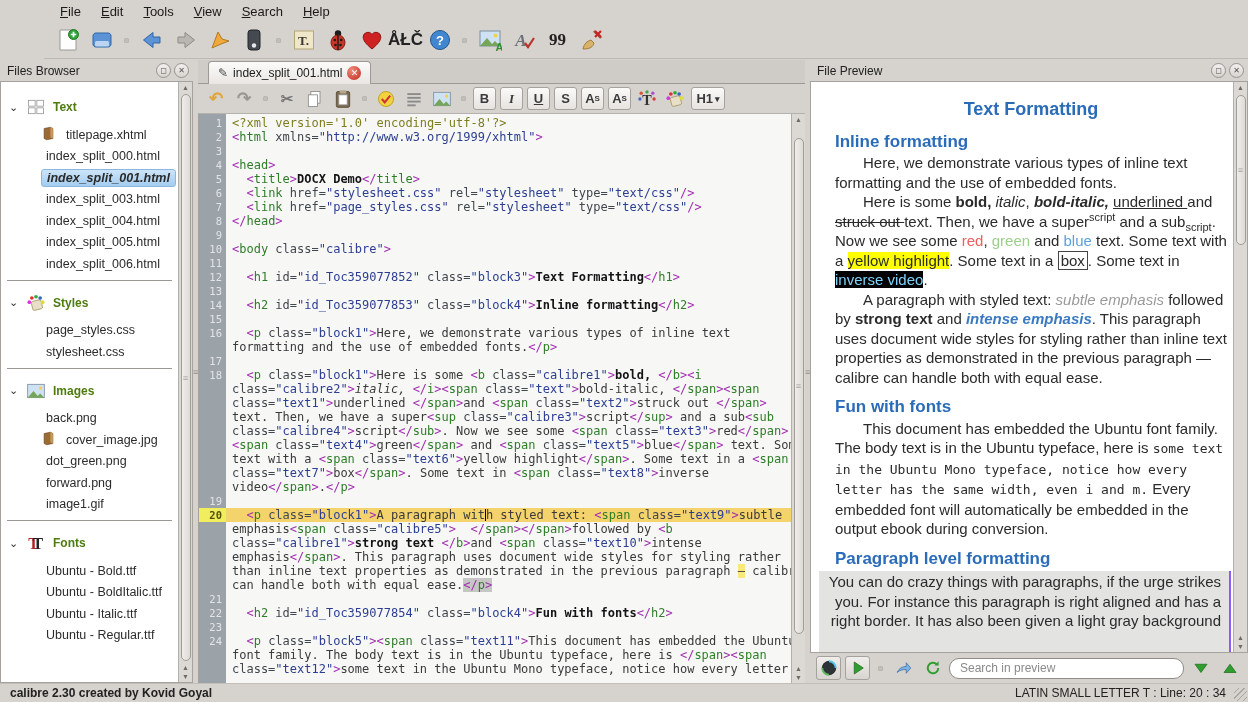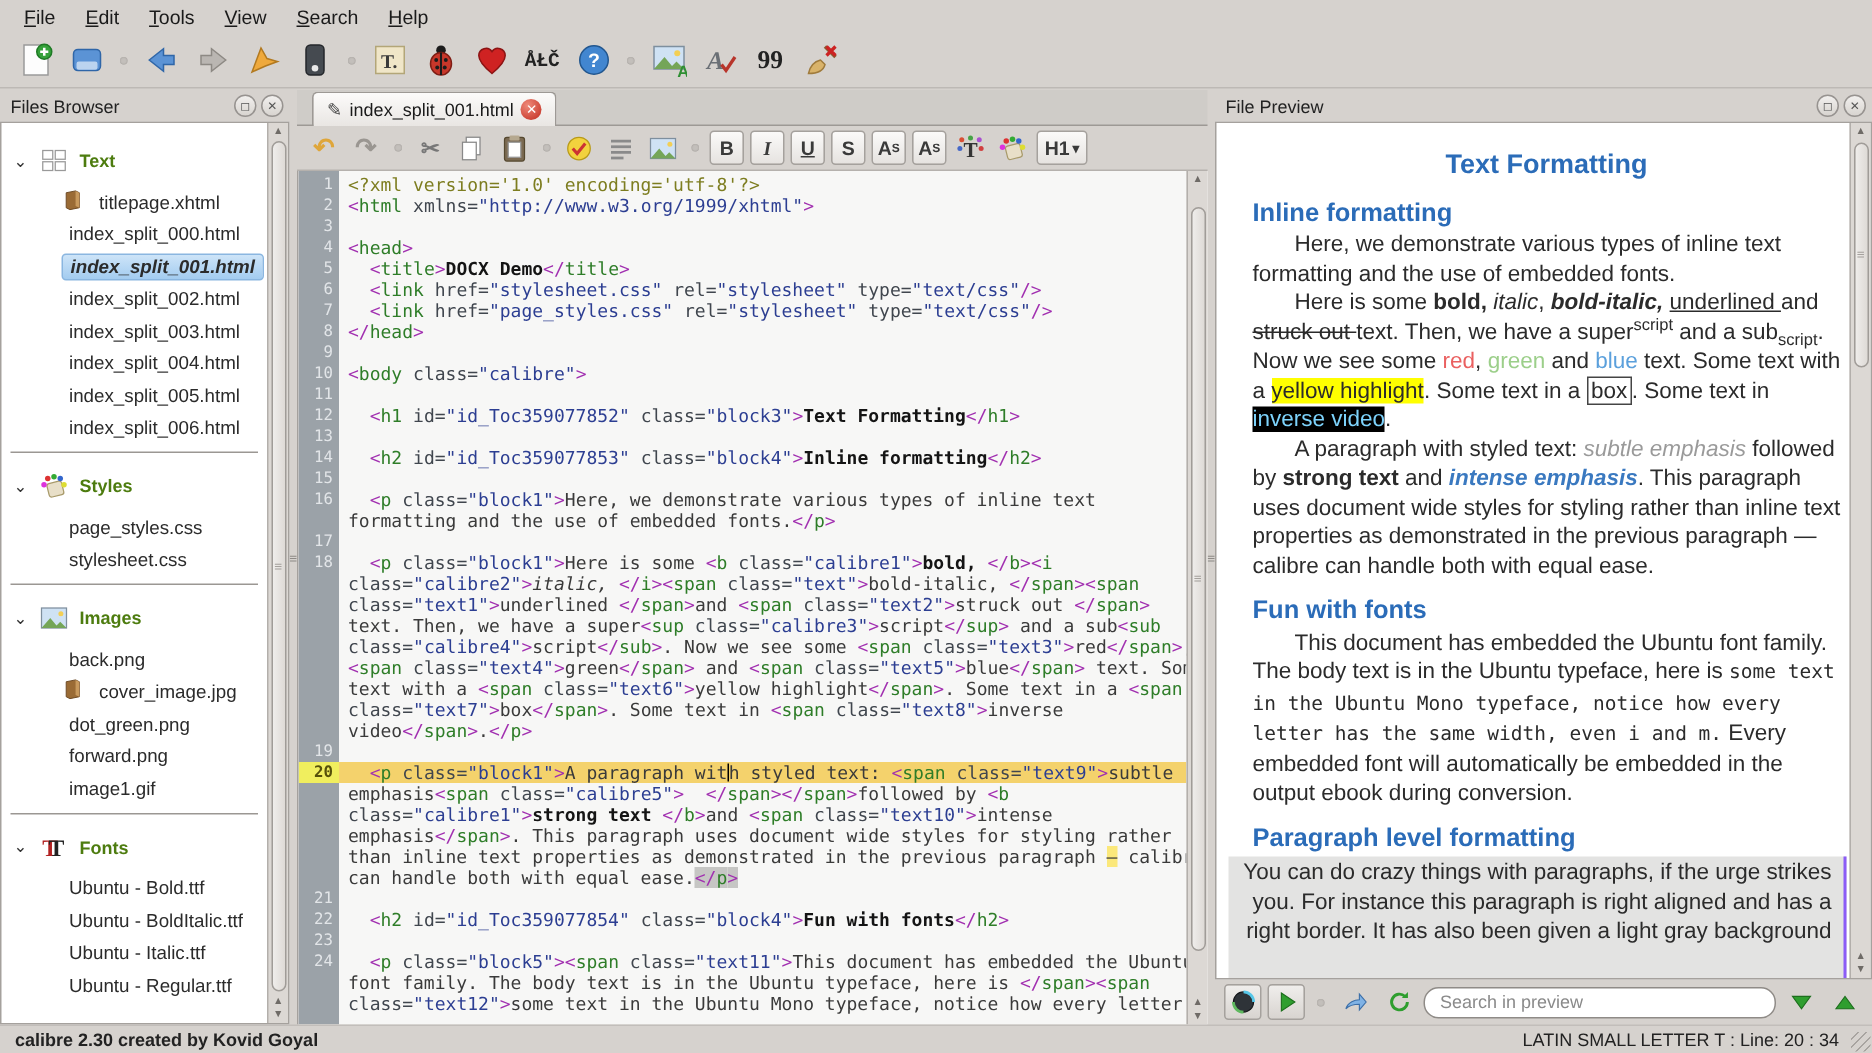"File" .window { padding-left: none -> 44px }
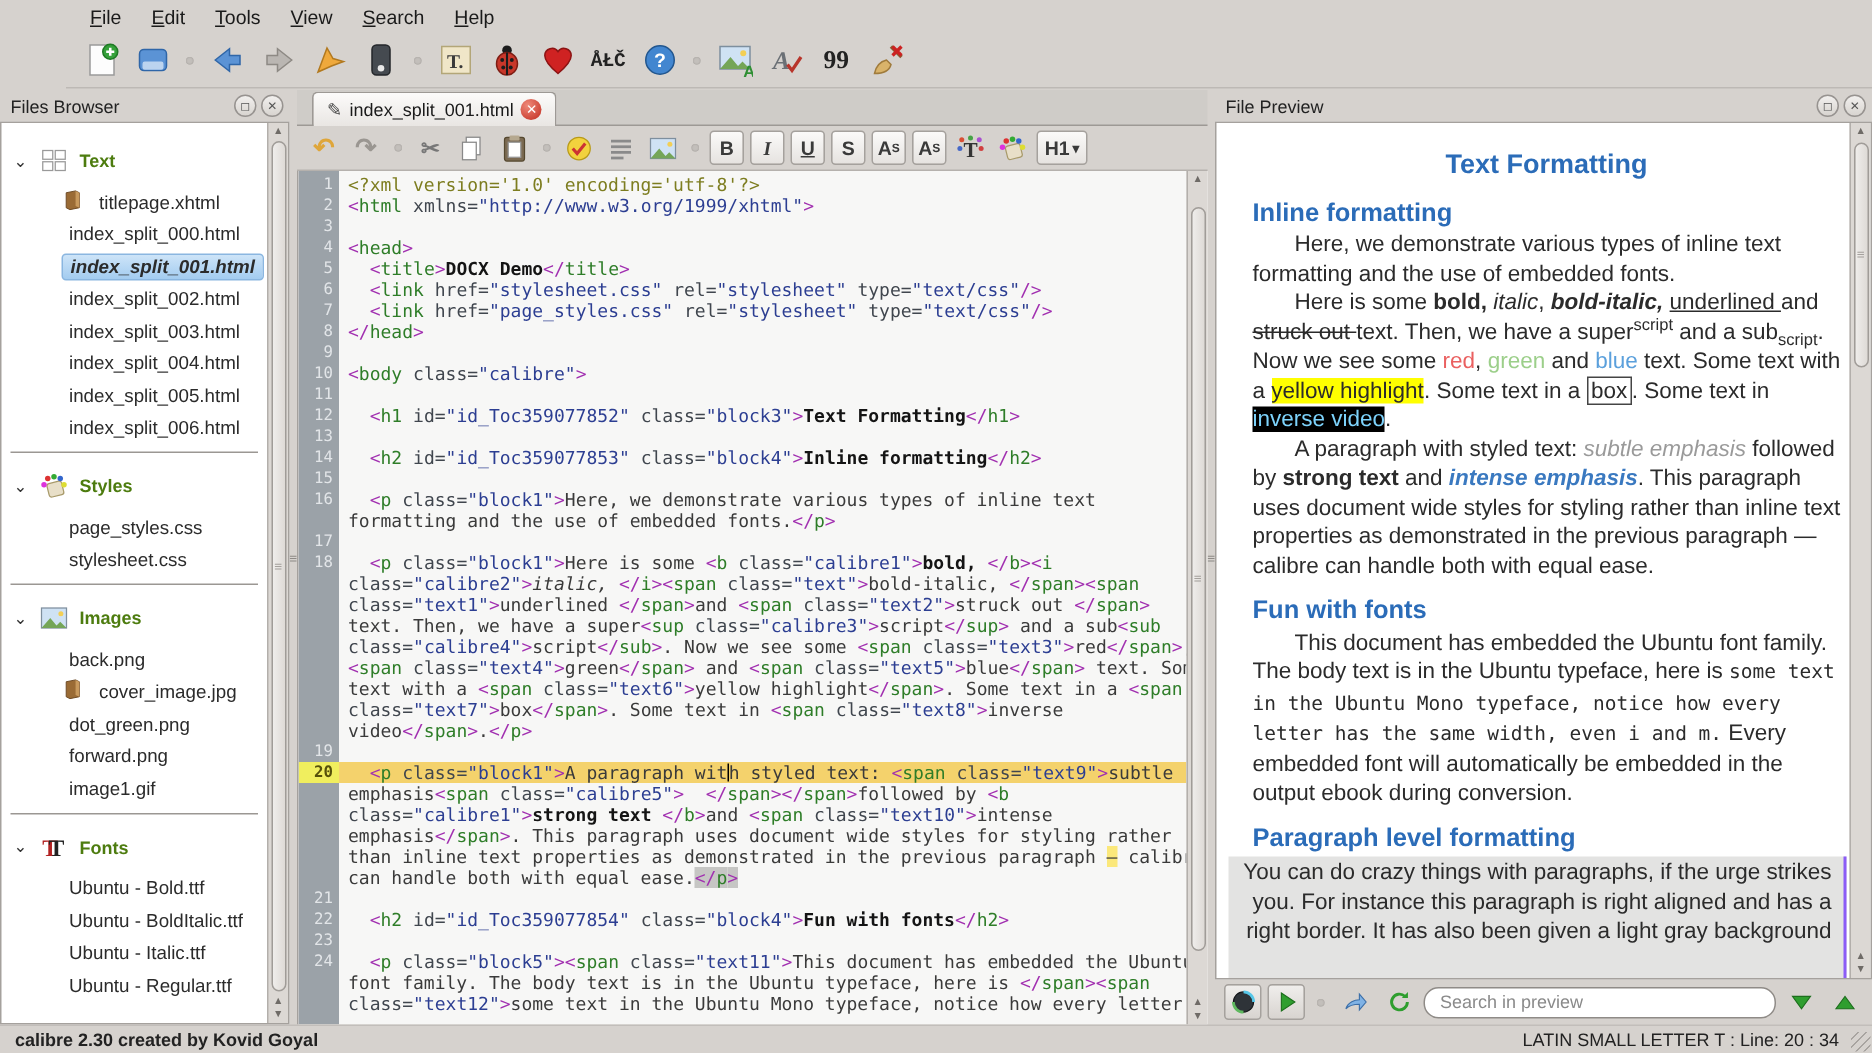"ÅŁČ" .ticon-text { font-family: Liberation Mono, monospace -> none; font-size: 13px -> 17px }
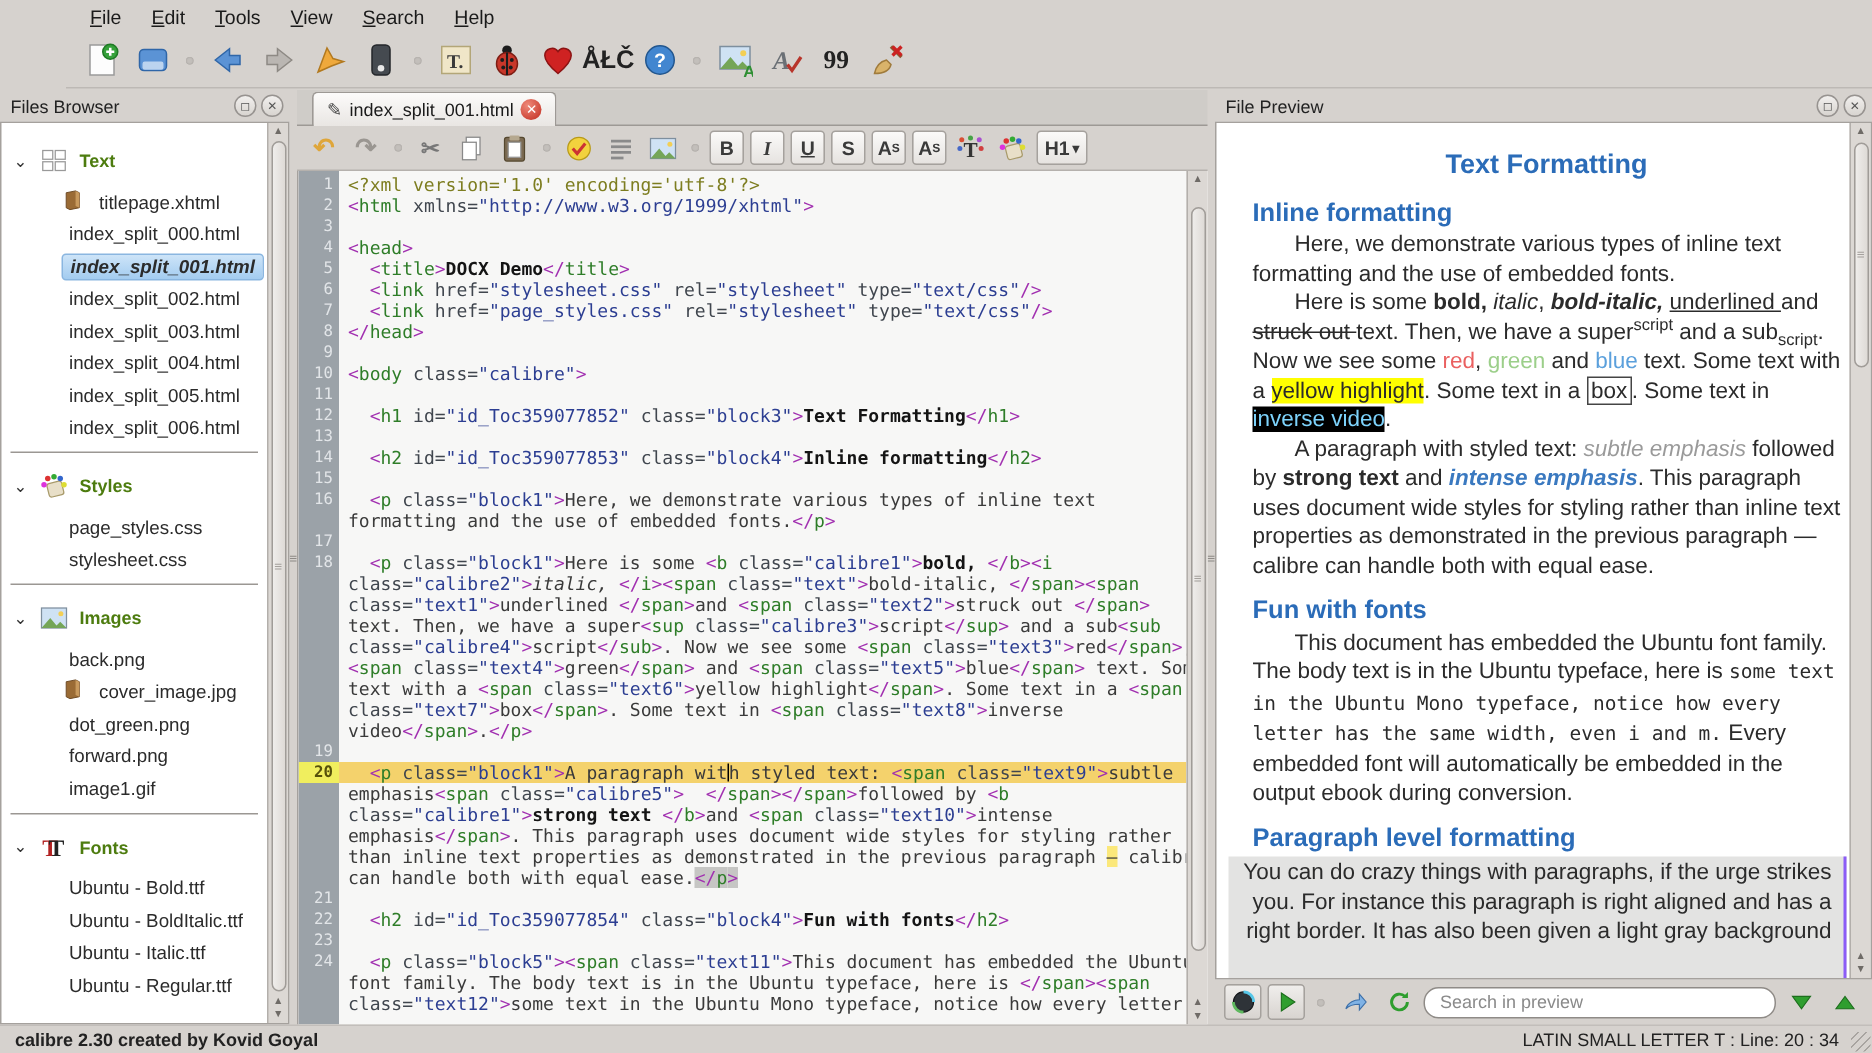"index_split_002.html" div.tree-item { html: <div> <span>index_split_002.html</span> </div> -> none }
